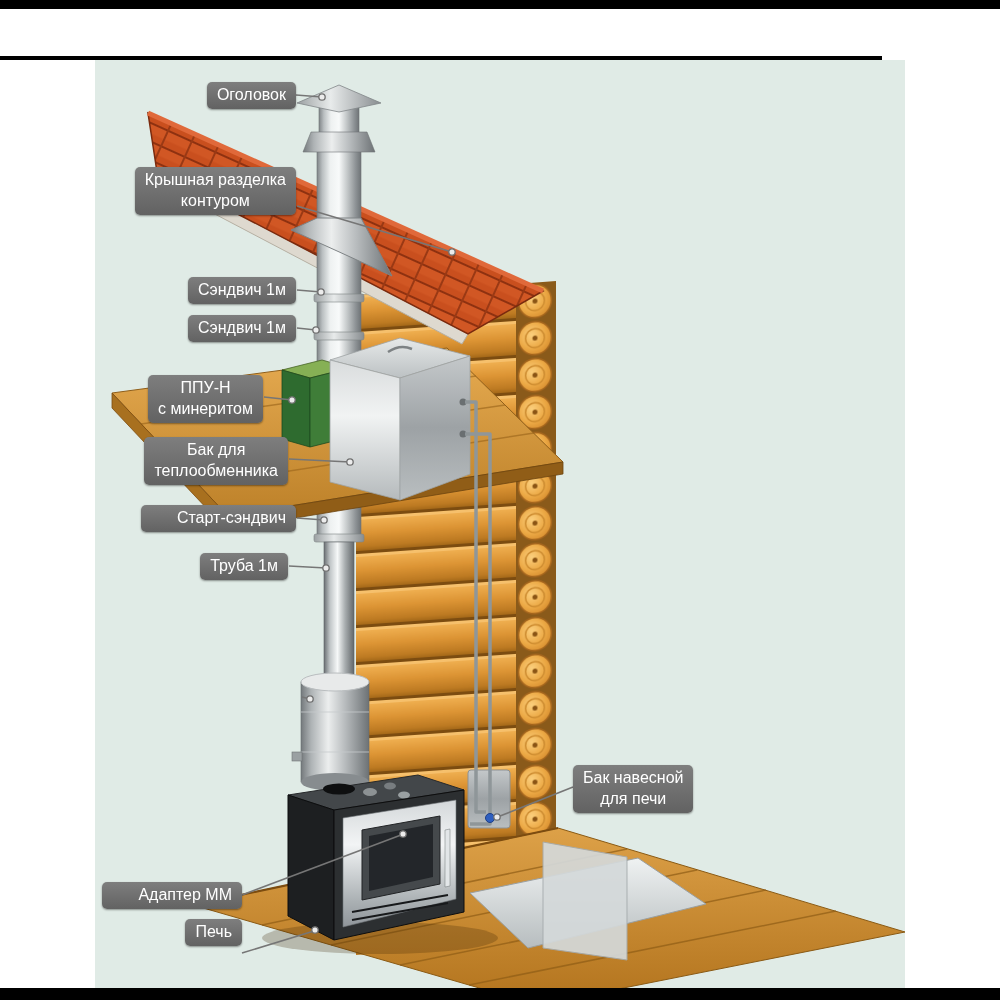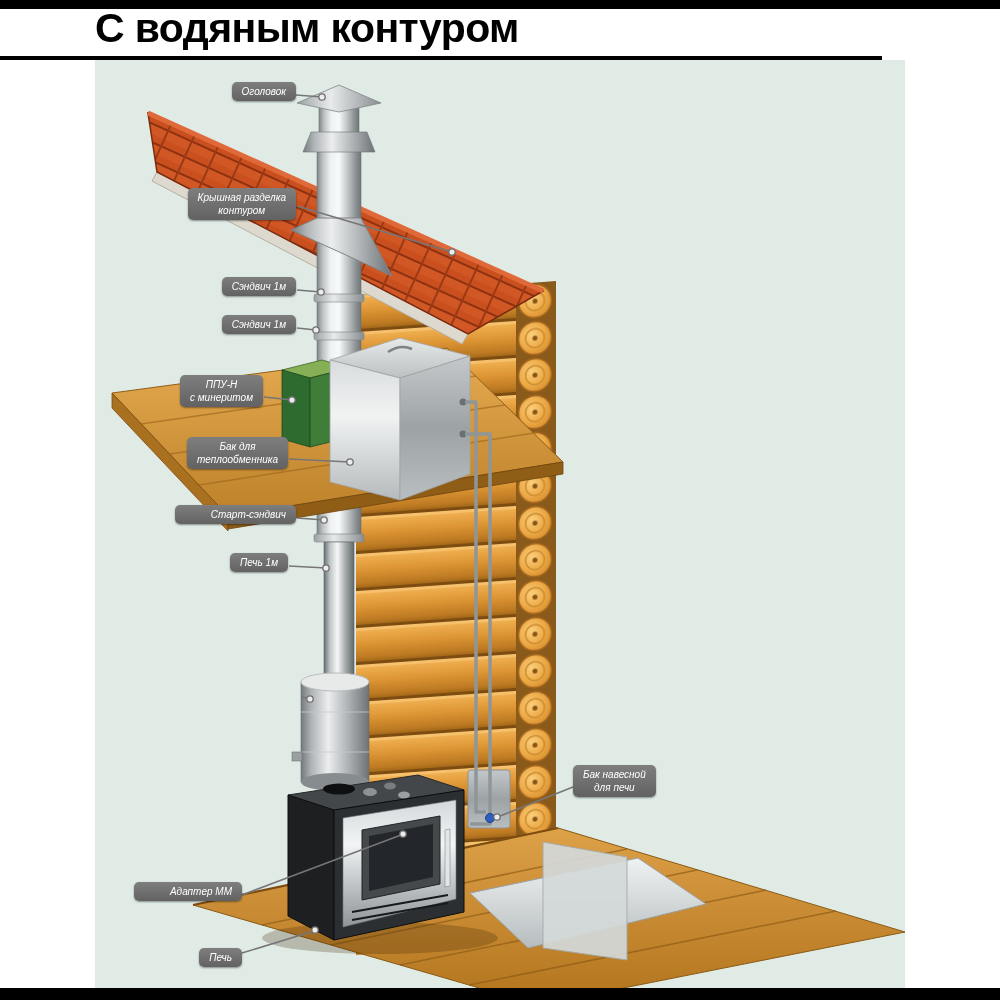"С водяным контуром" div.title { html: <div><span>С водяным контуром</span></div> -> none }
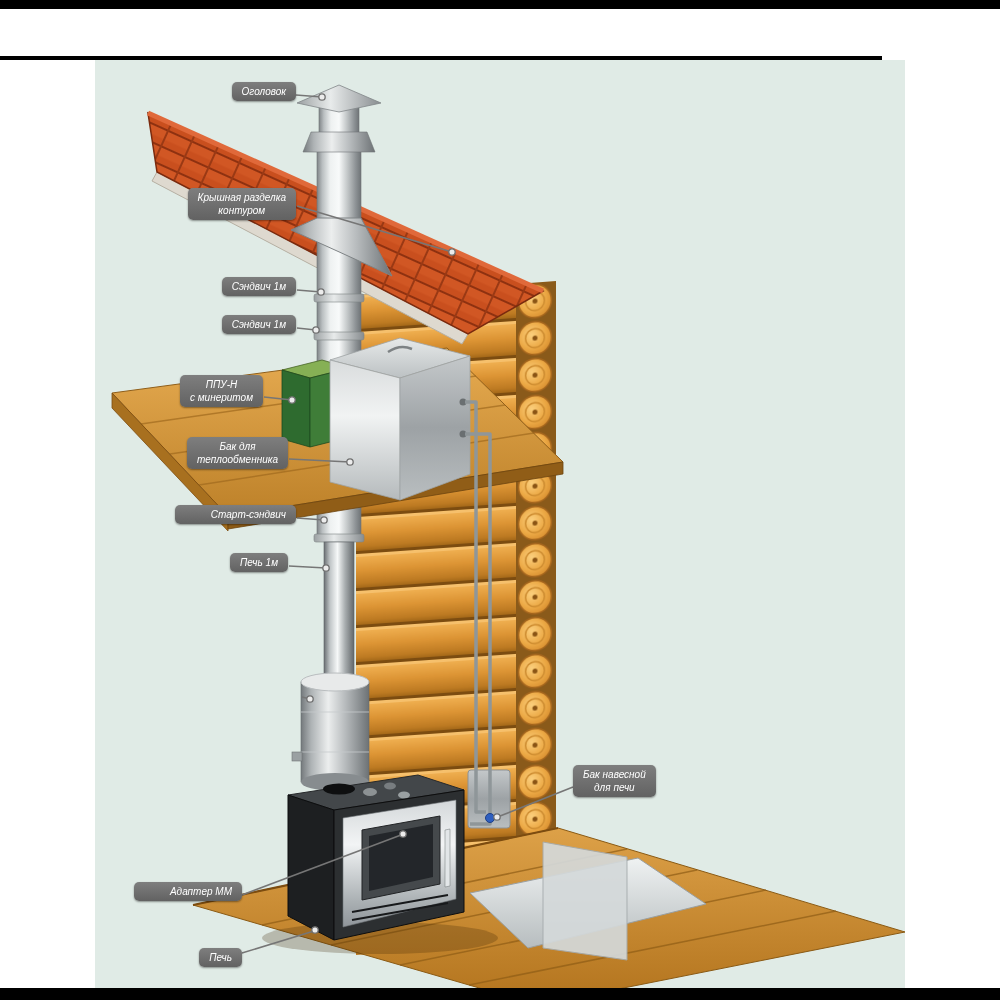"Оголовок" .label { font-size: 10px -> 16px; font-style: italic -> none }
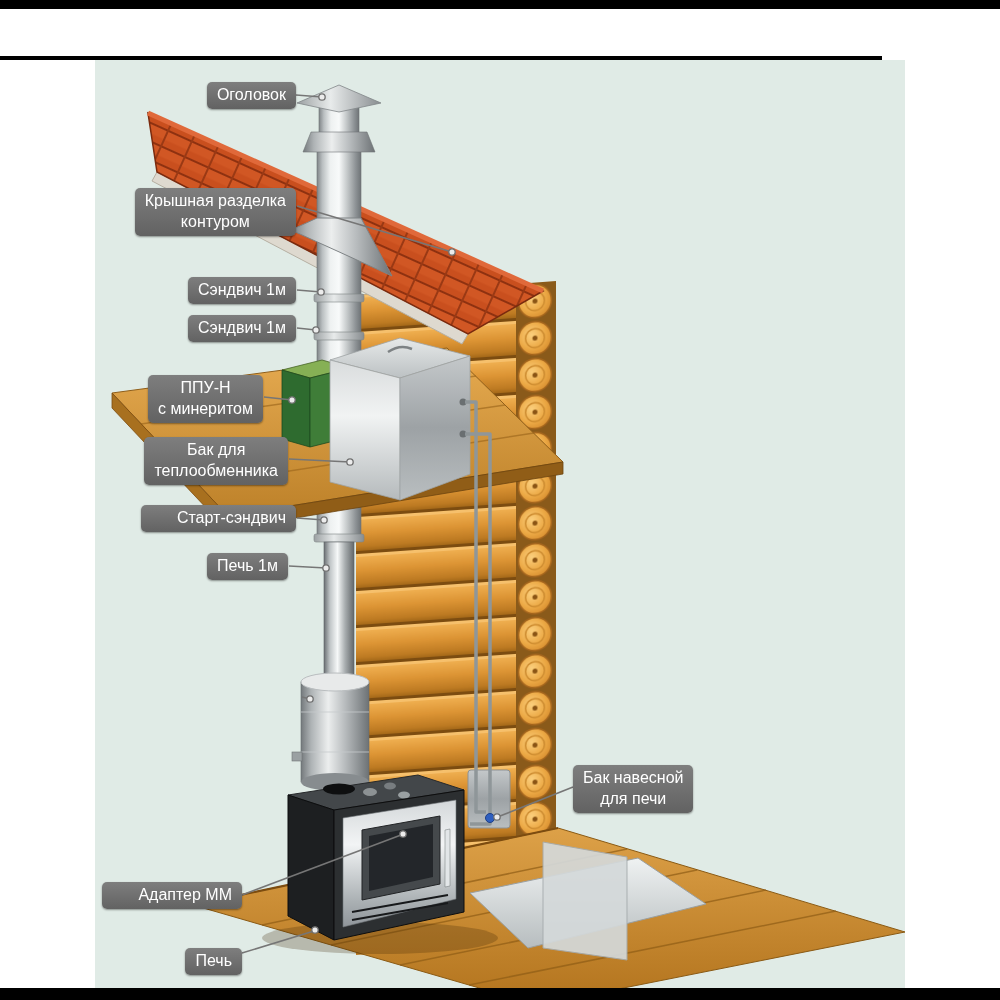"Крышная разделка" div.label { top: 188px -> 167px }
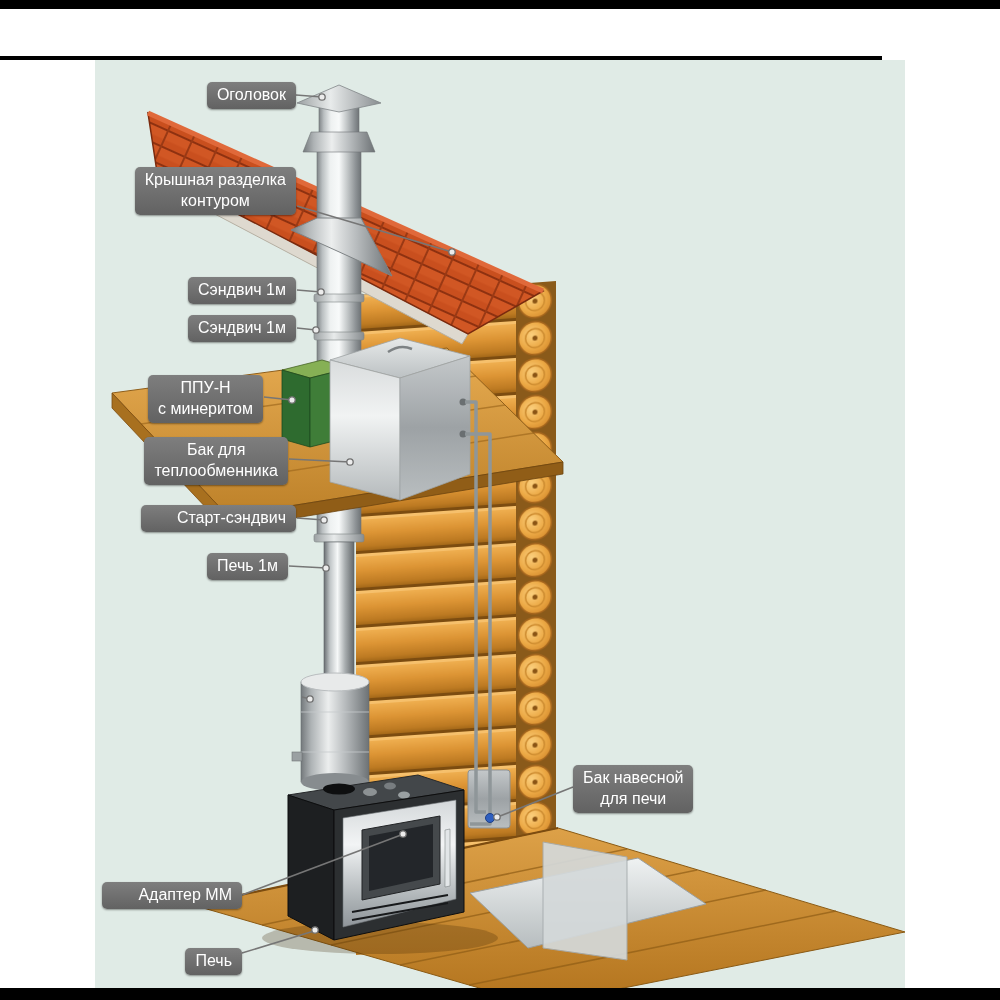"Печь 1м" span.l { text: Печь -> Труба }
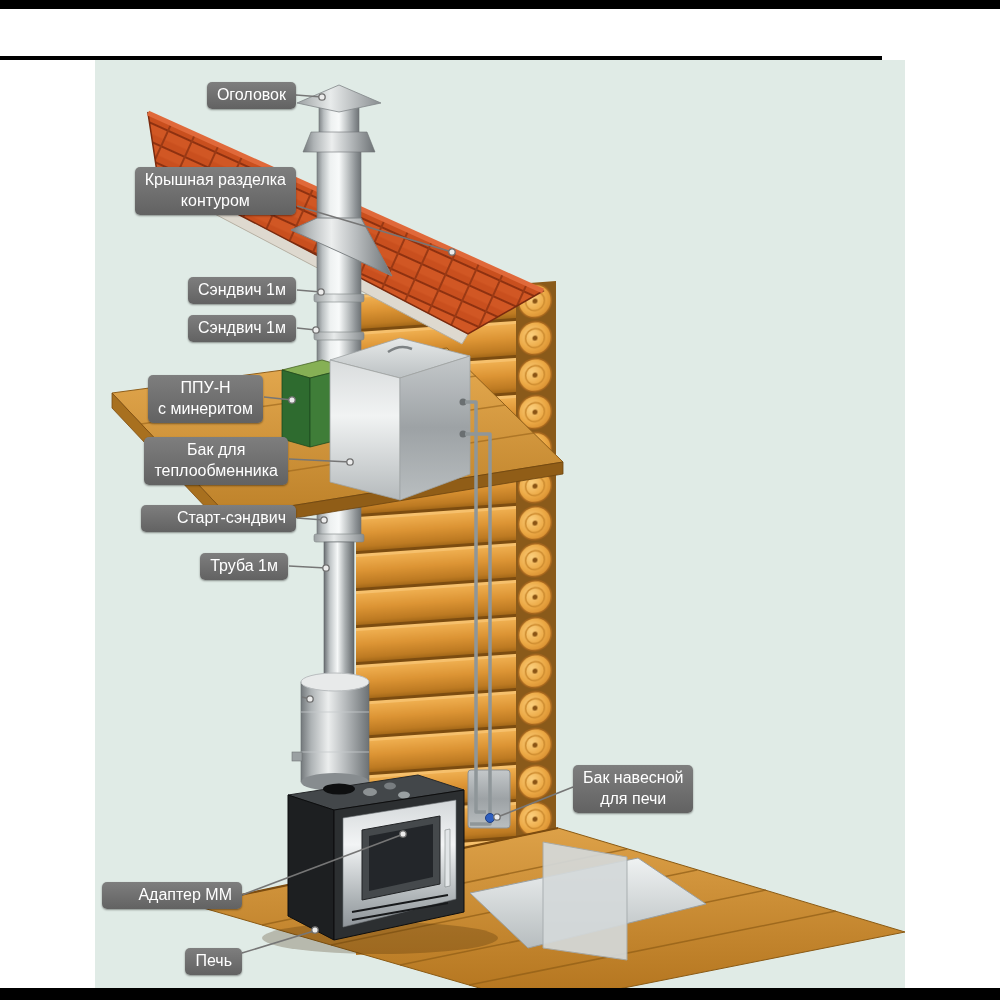"Печь" div.label { top: 948px -> 919px }
